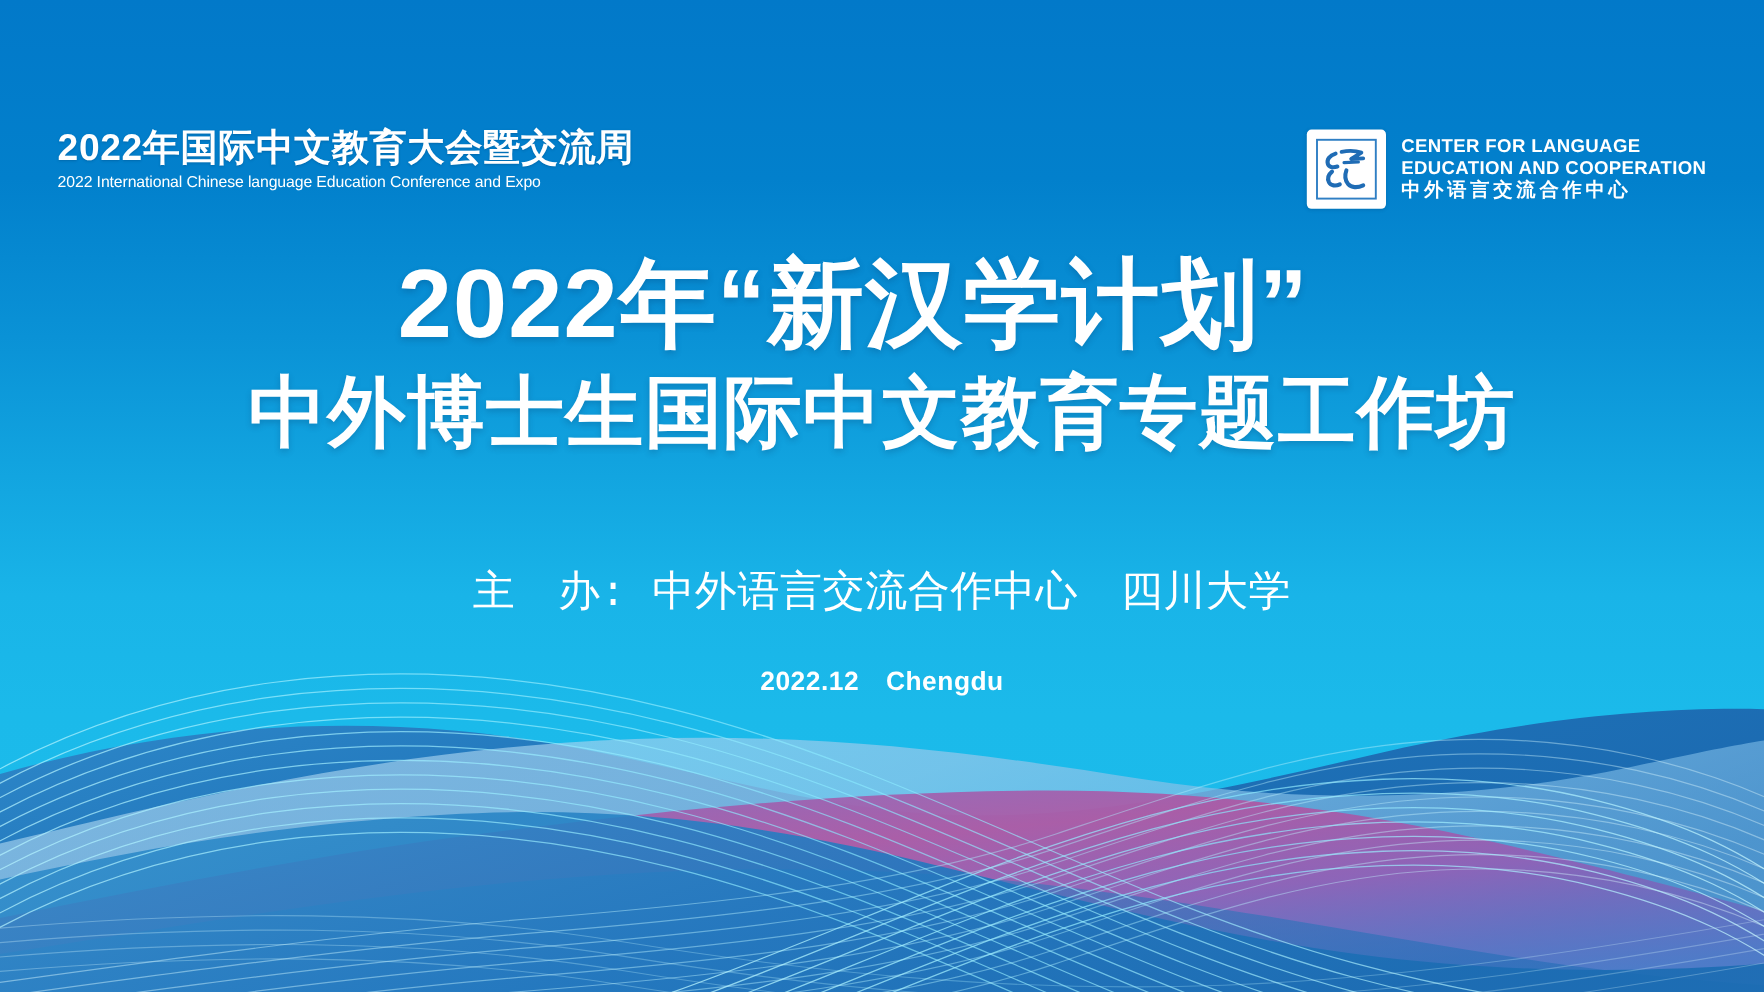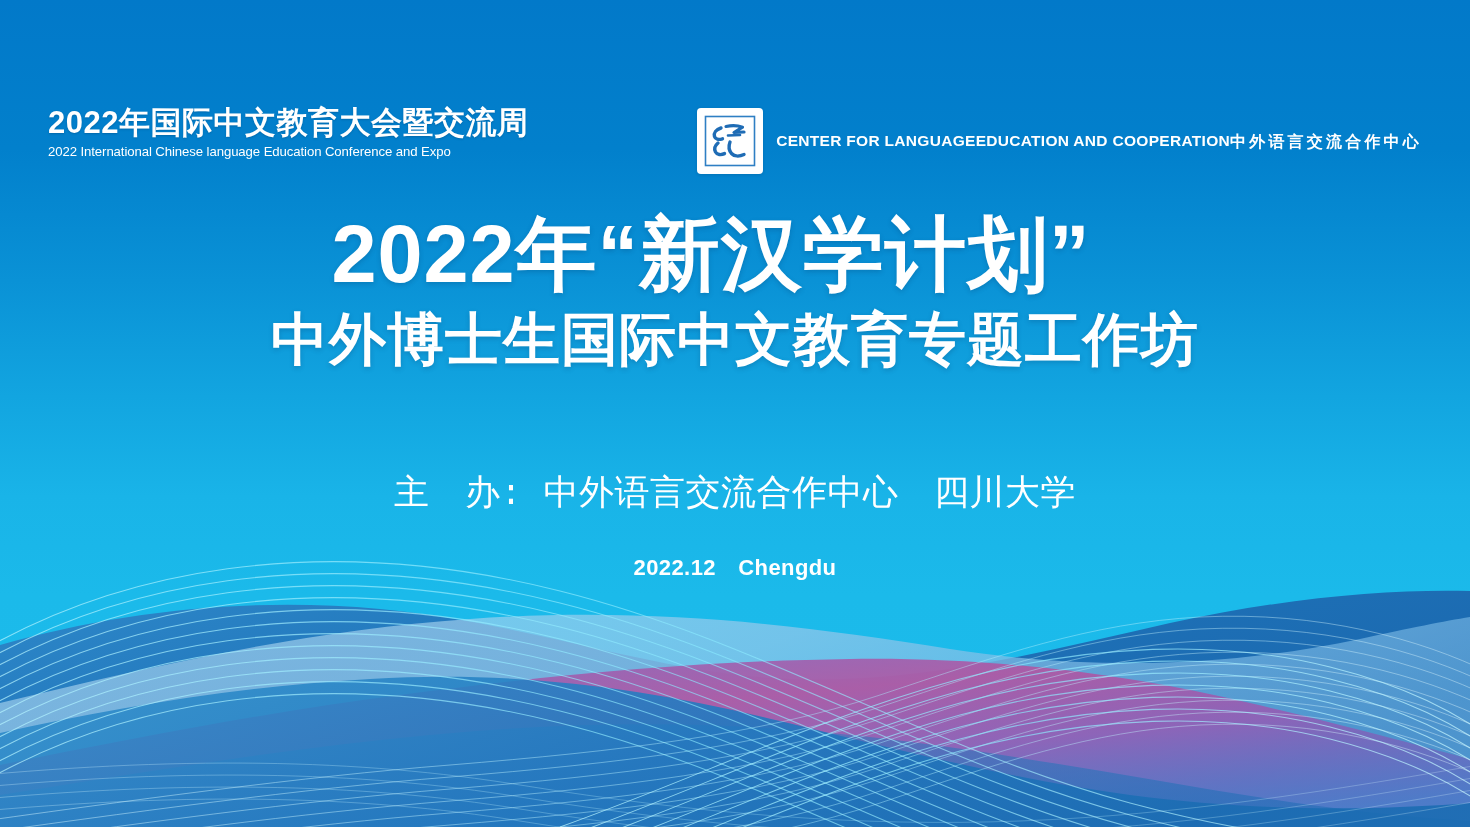"CENTER FOR LANGUAGE" .logo-text { flex-direction: row -> column }
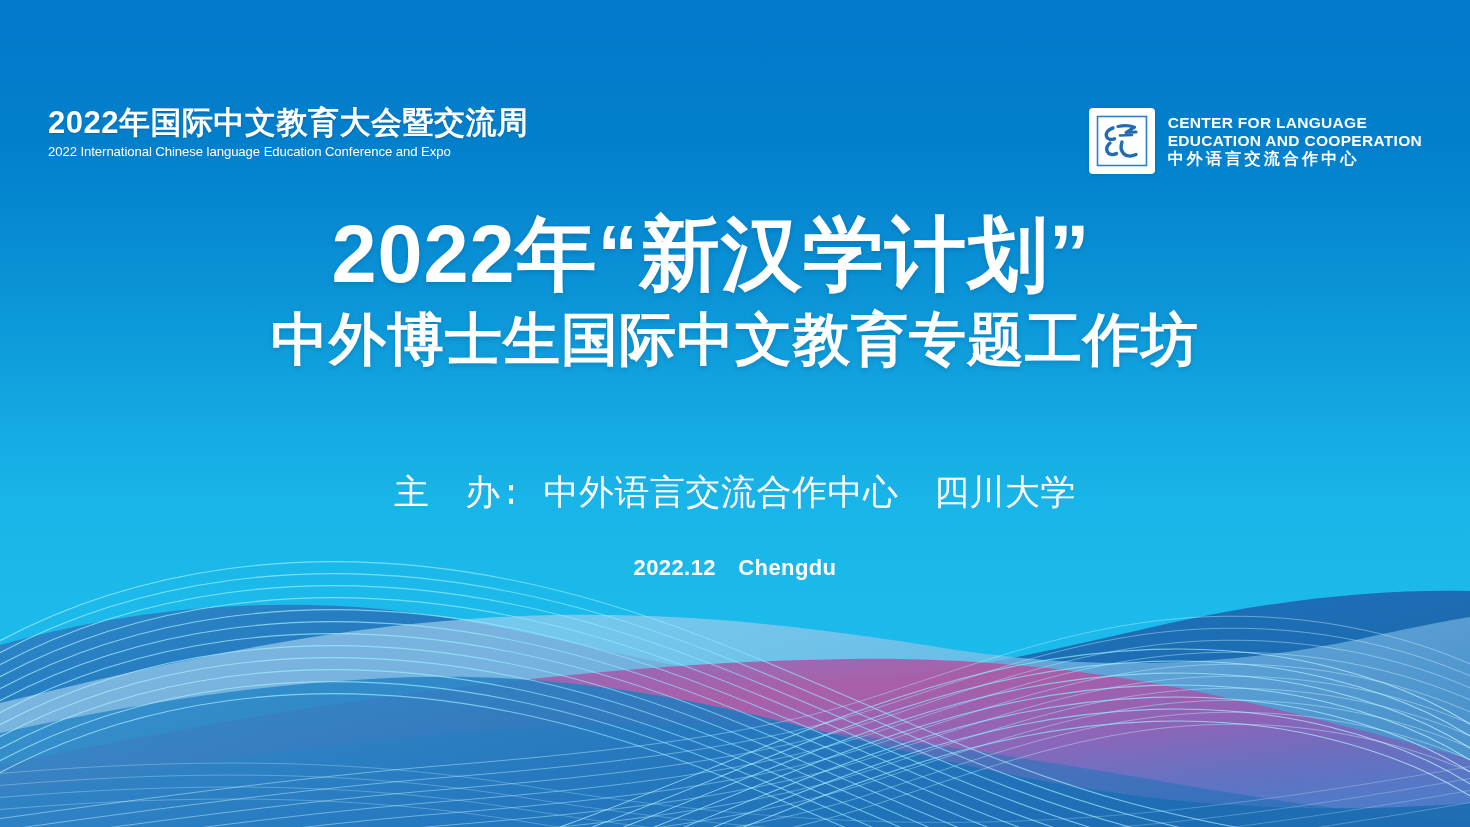"中外博士生国际中文教育专题工作坊" .title2 { font-size: 57px -> 65px }
